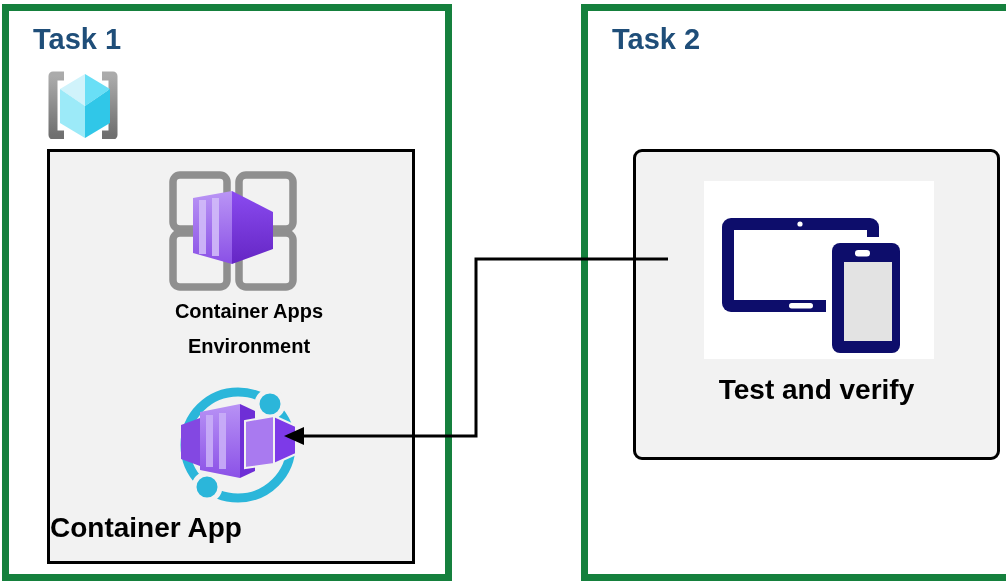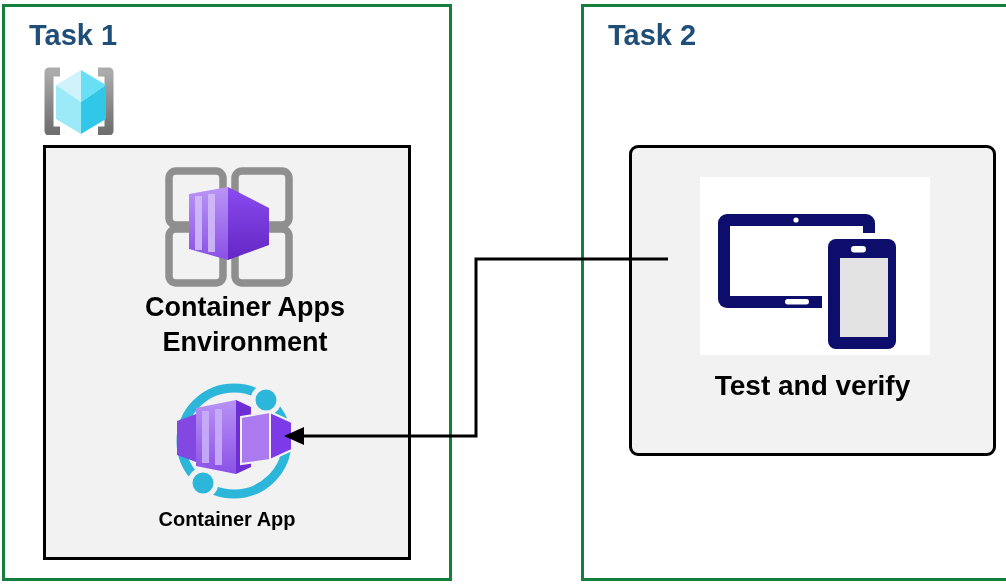"Task 1" .task-box { border: 3px solid #15803d -> 7px solid #15803d }
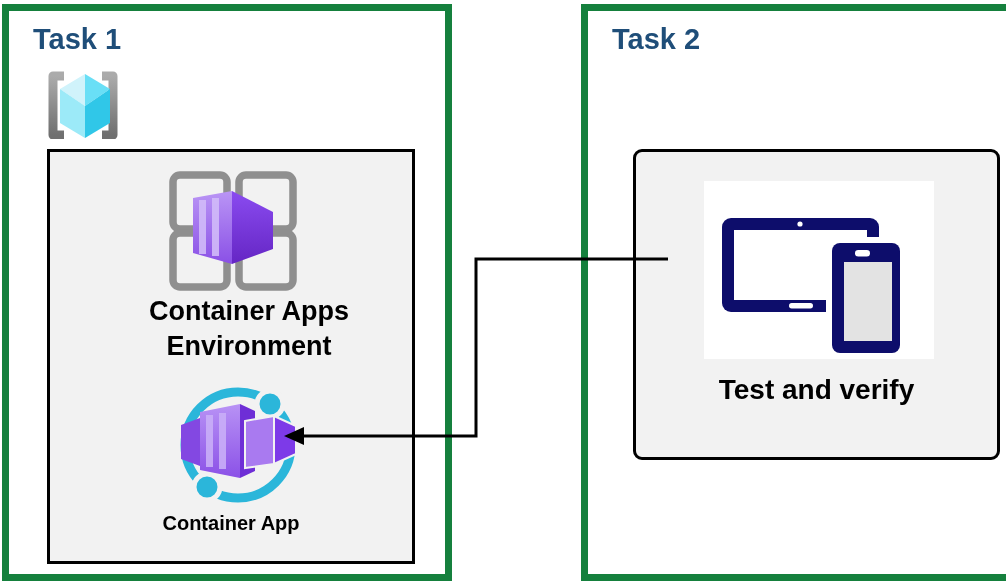"Container Apps Environment" .env-label { font-size: 27px -> 20px }
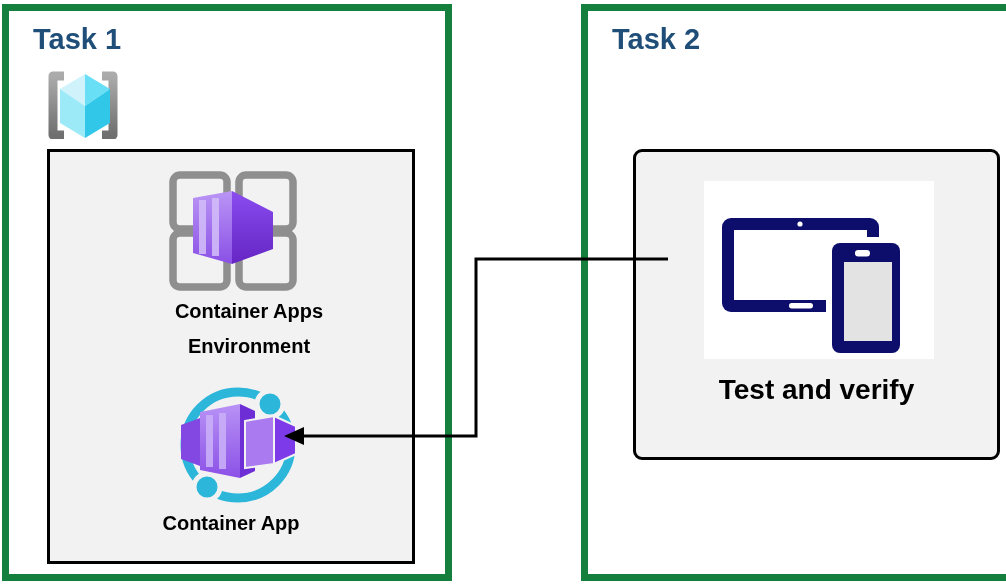"Container App" .app-label { font-size: 20px -> 28px; text-align: center -> none }
